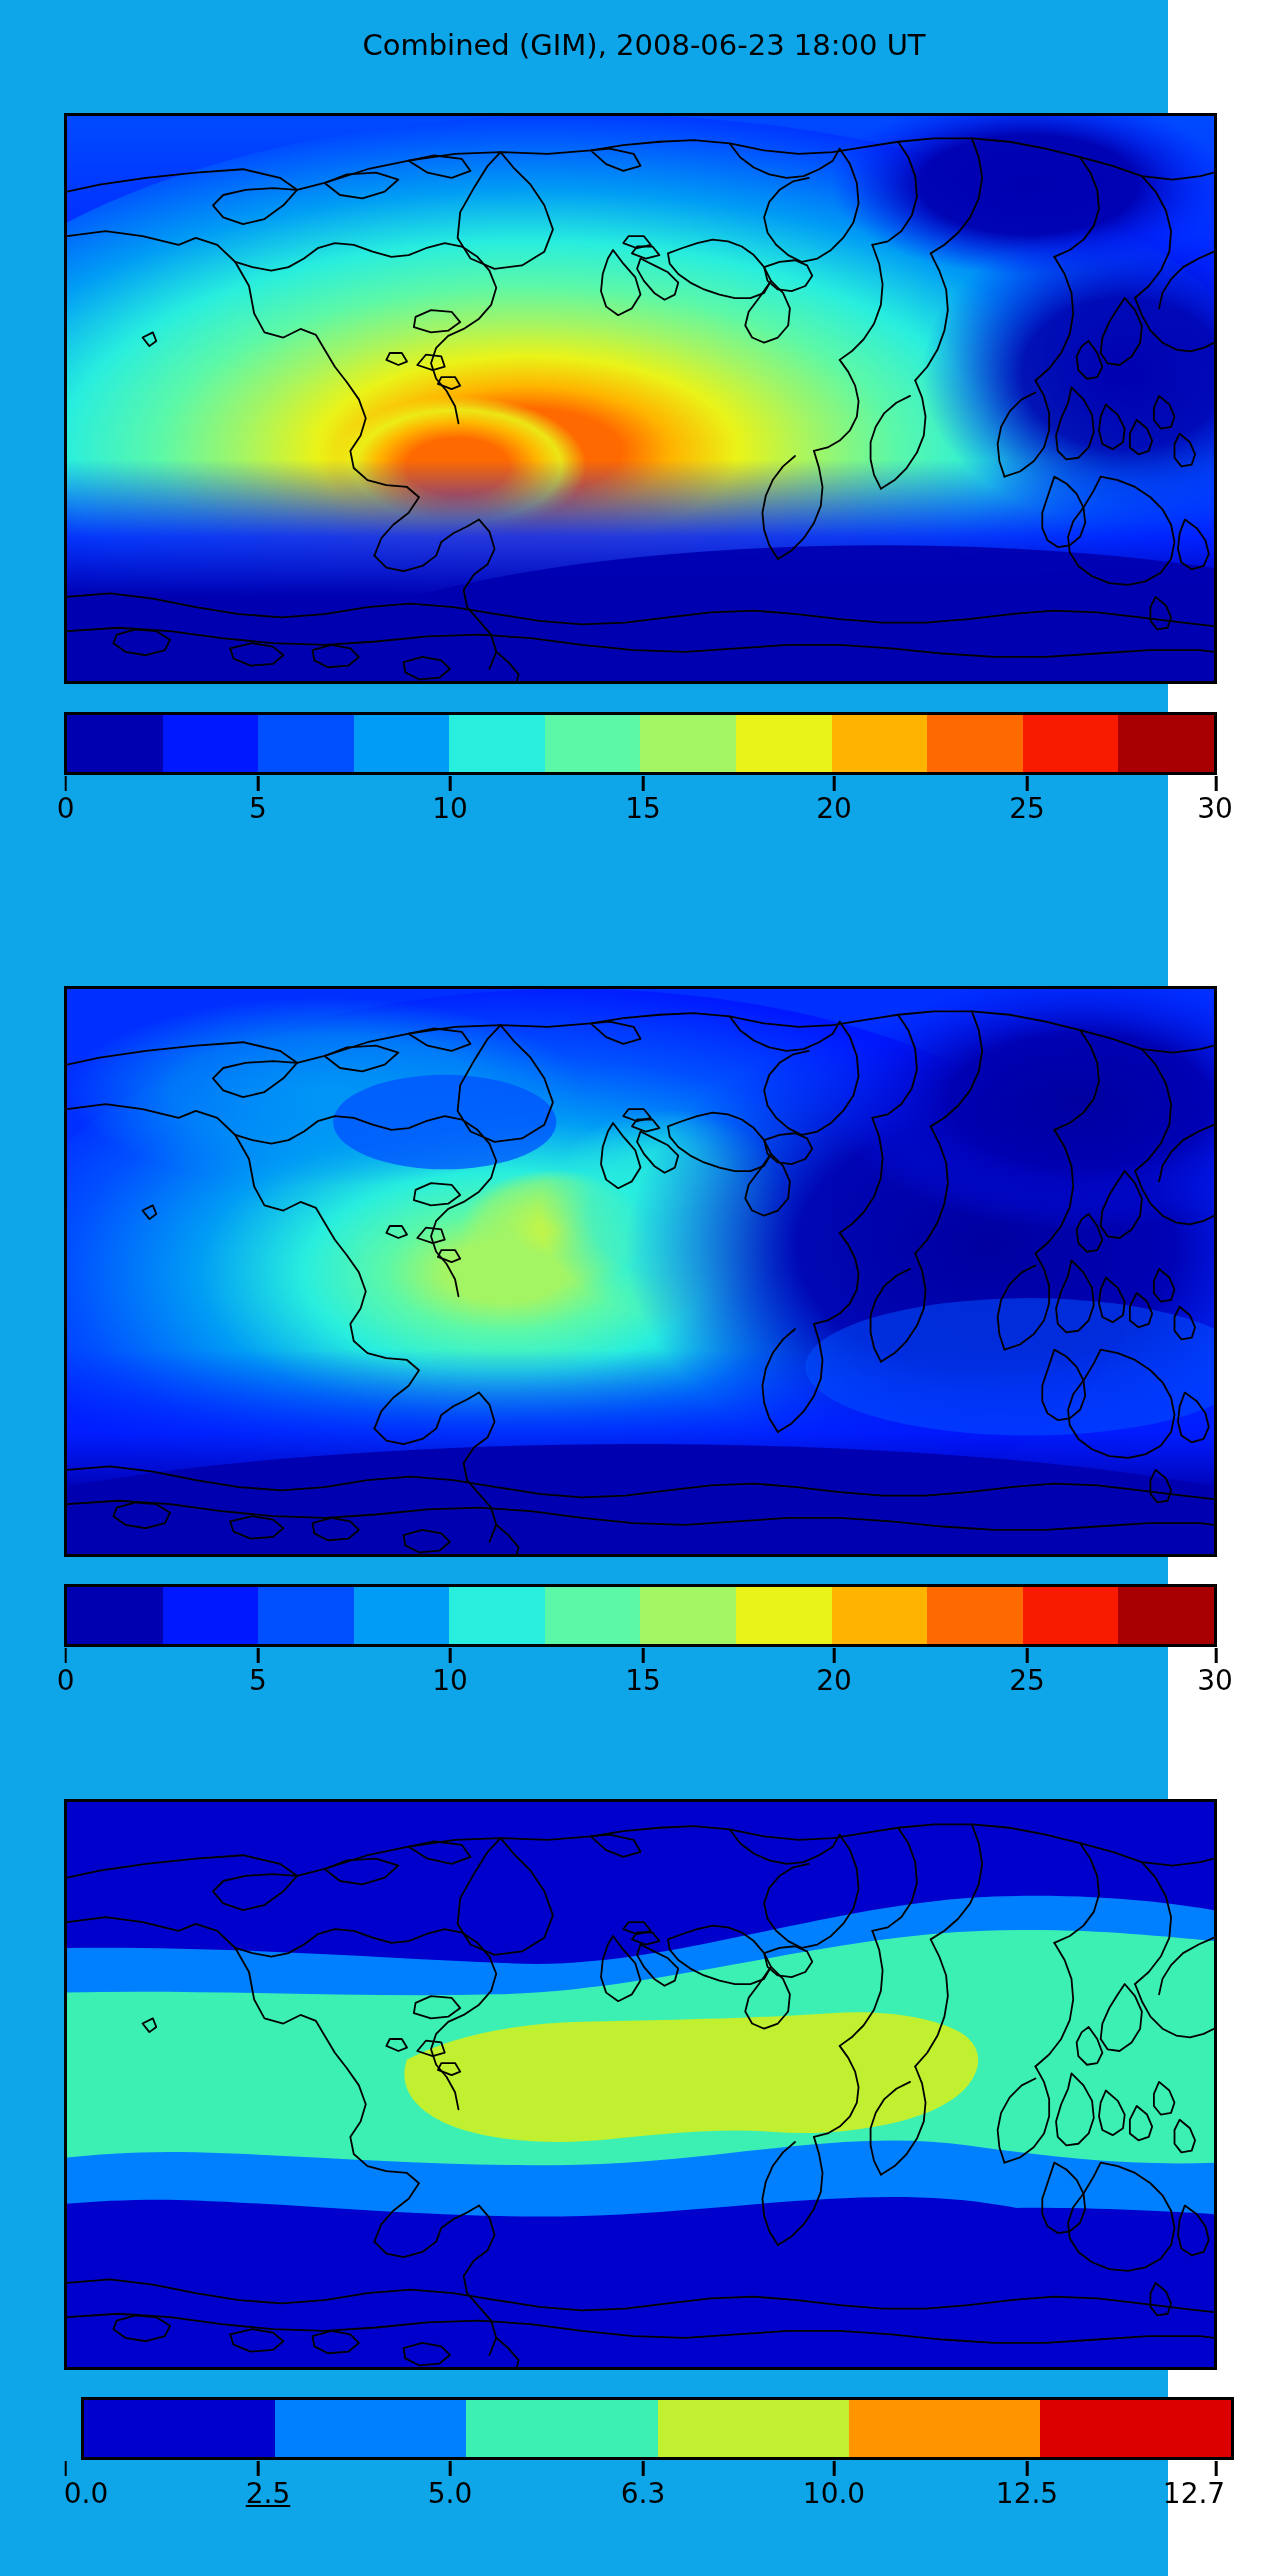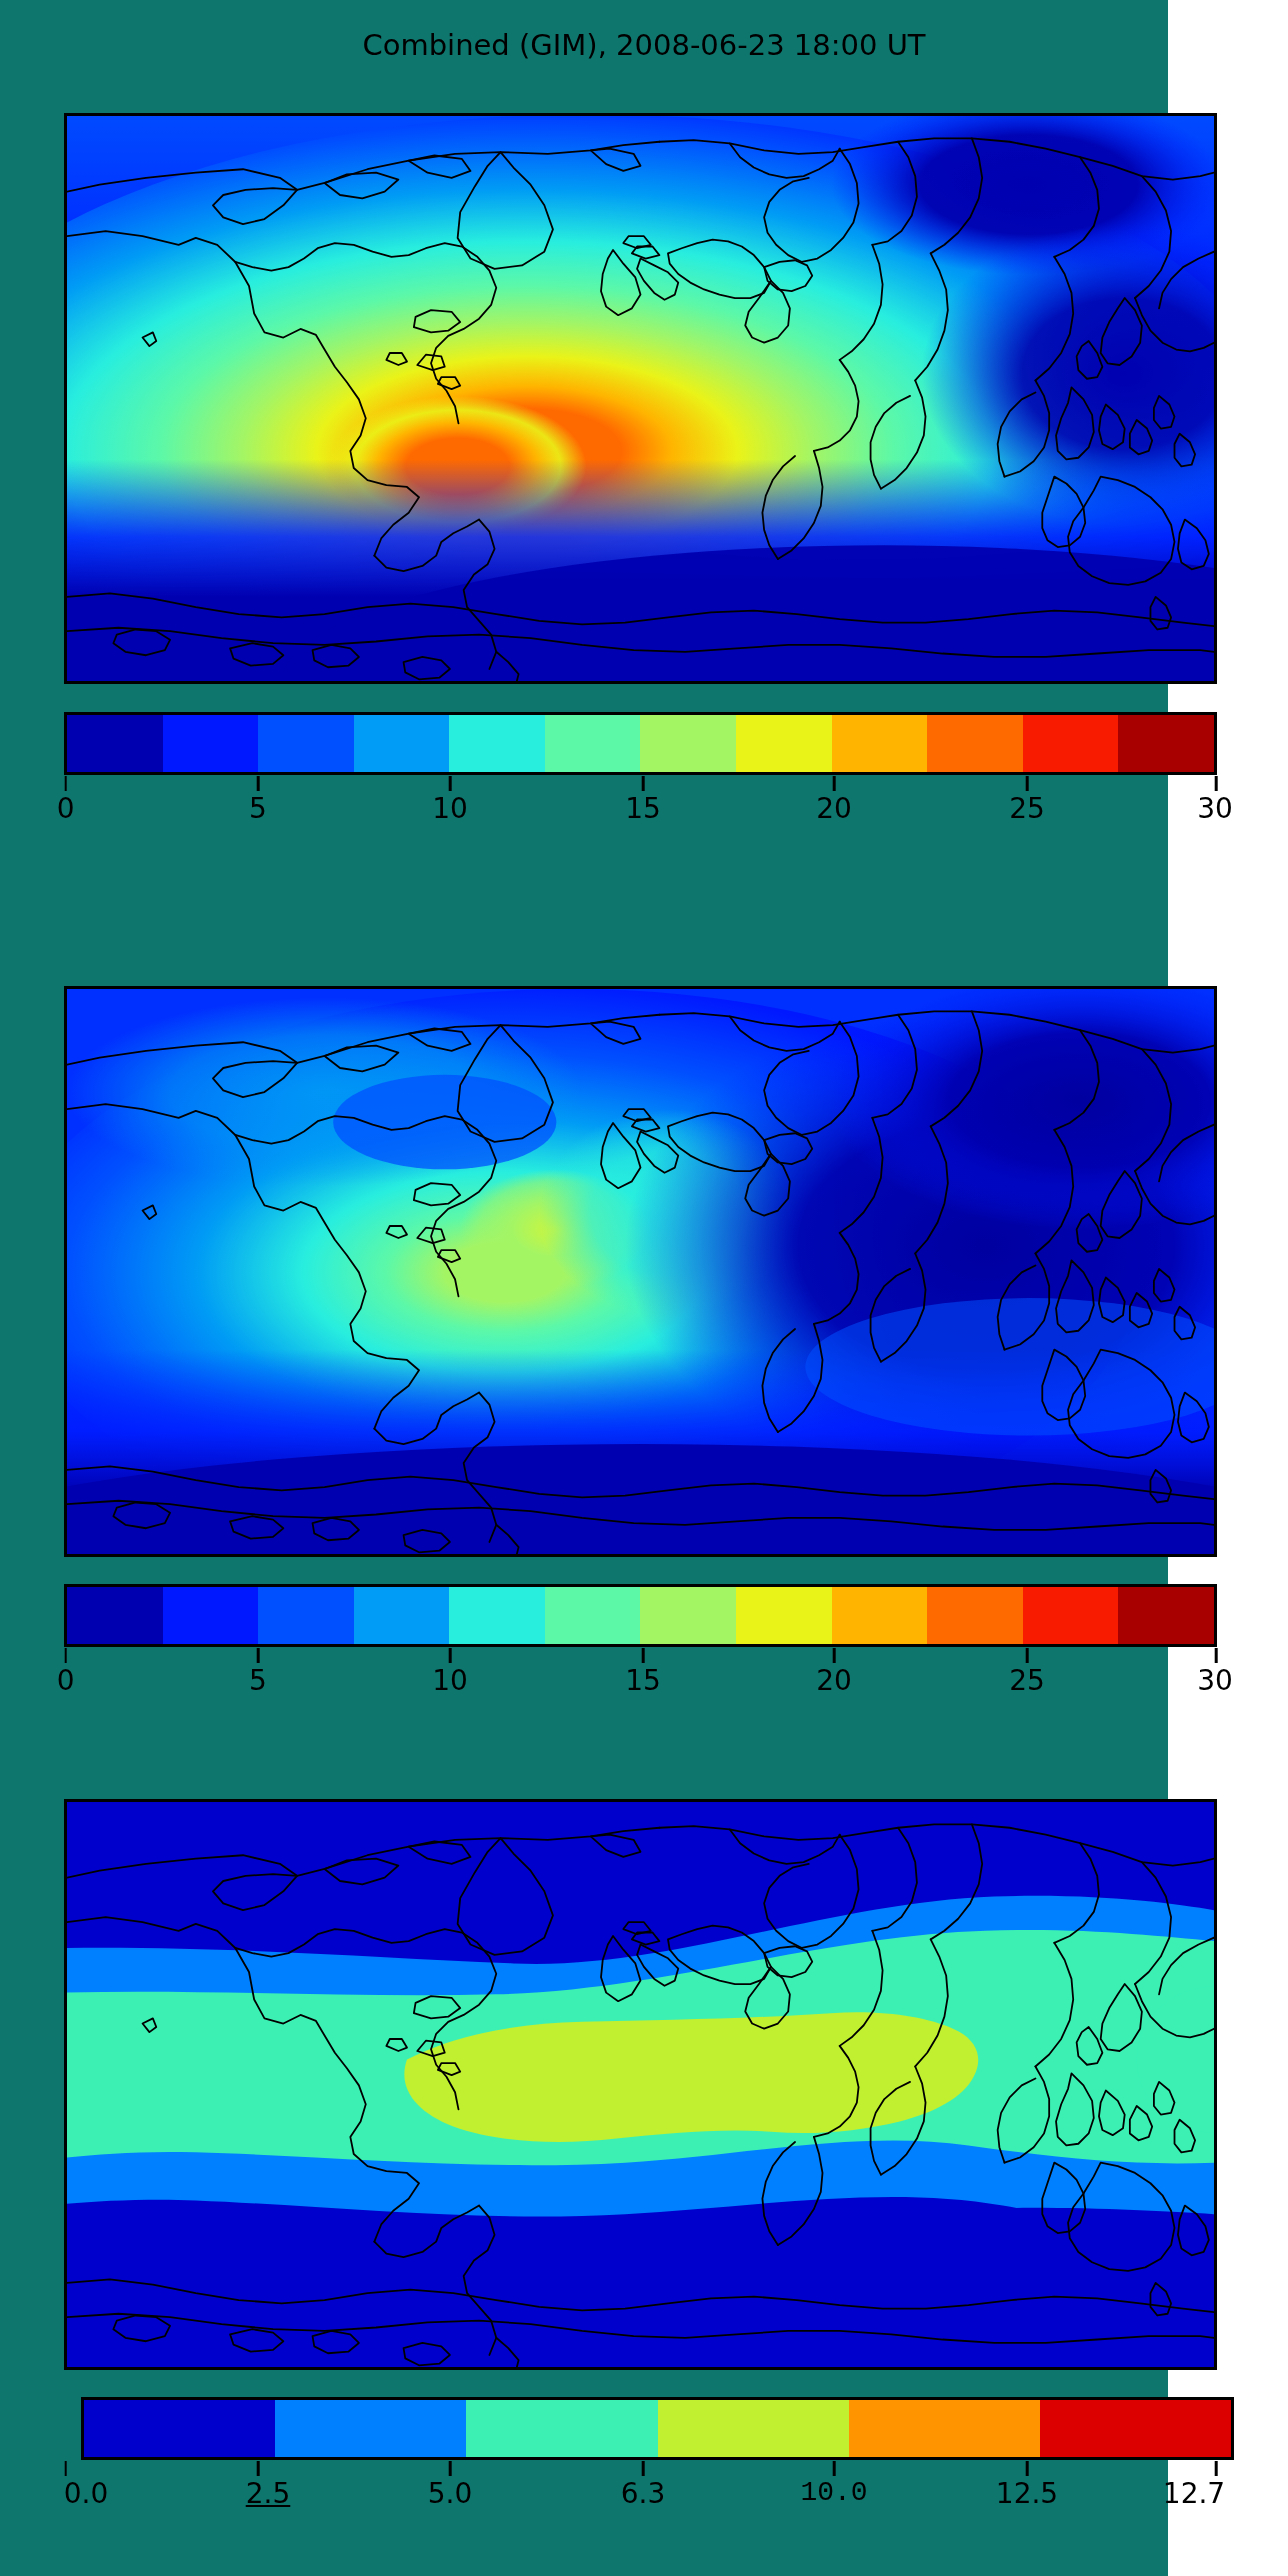"Combined (GIM), 2008-06-23 18:00 UT" .figure { background: #0f766e -> #0ea5e9 }
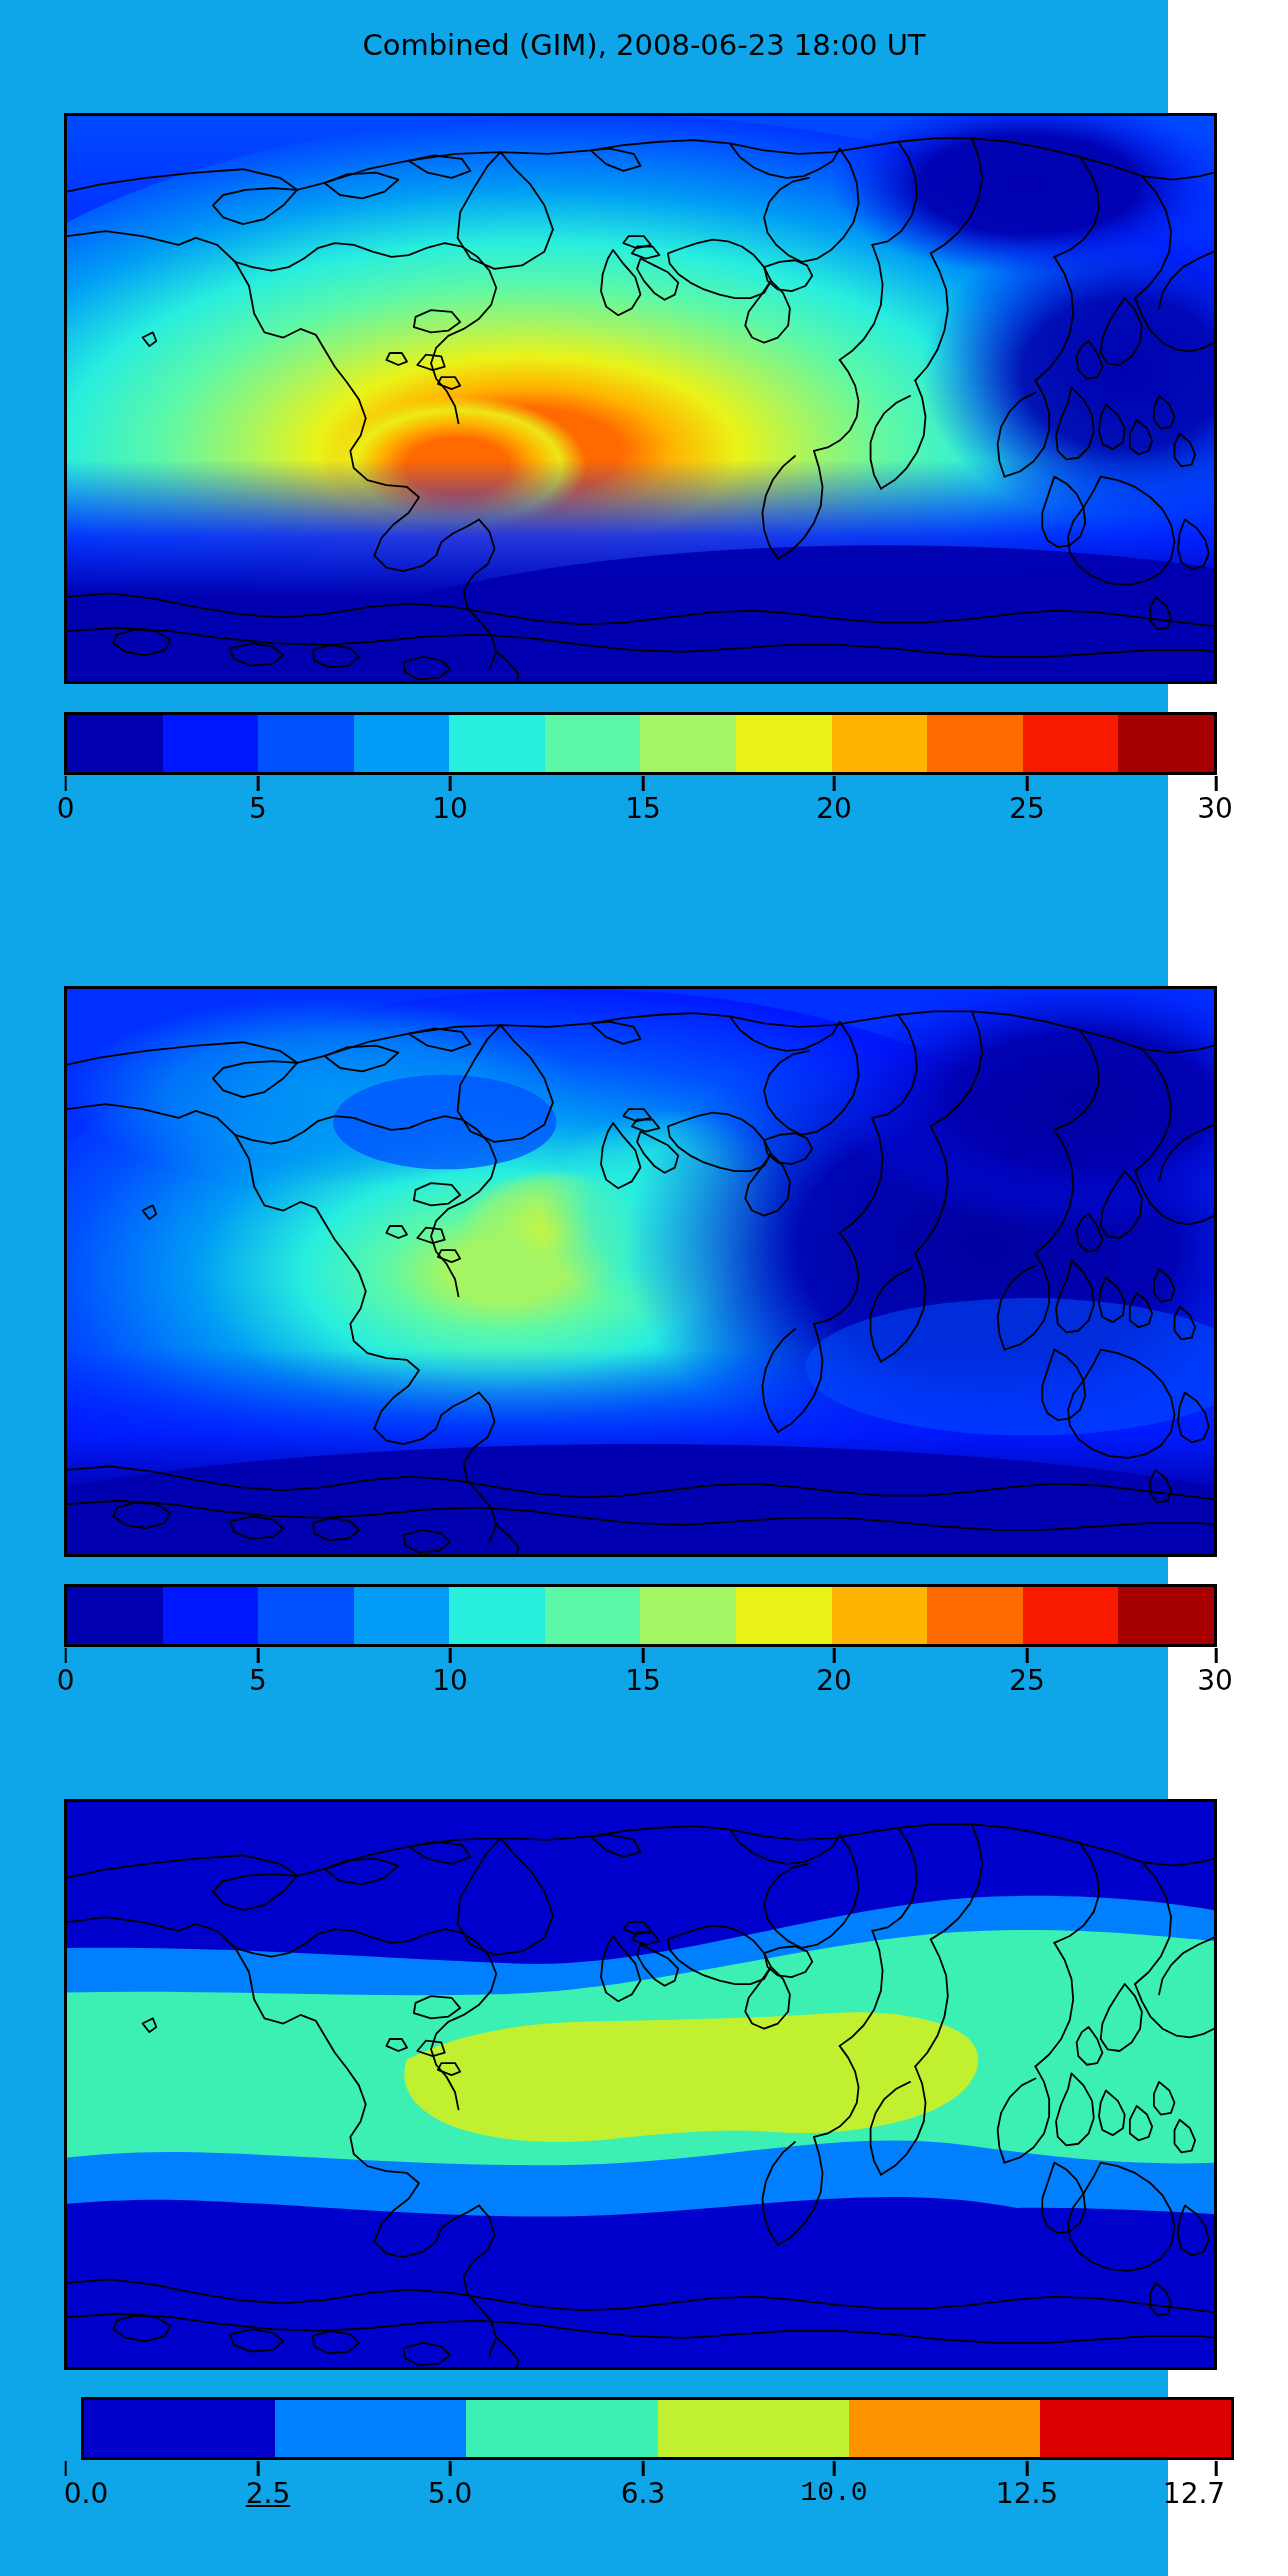"10.0" div.clabel { font-family: Liberation Mono, monospace -> none }
